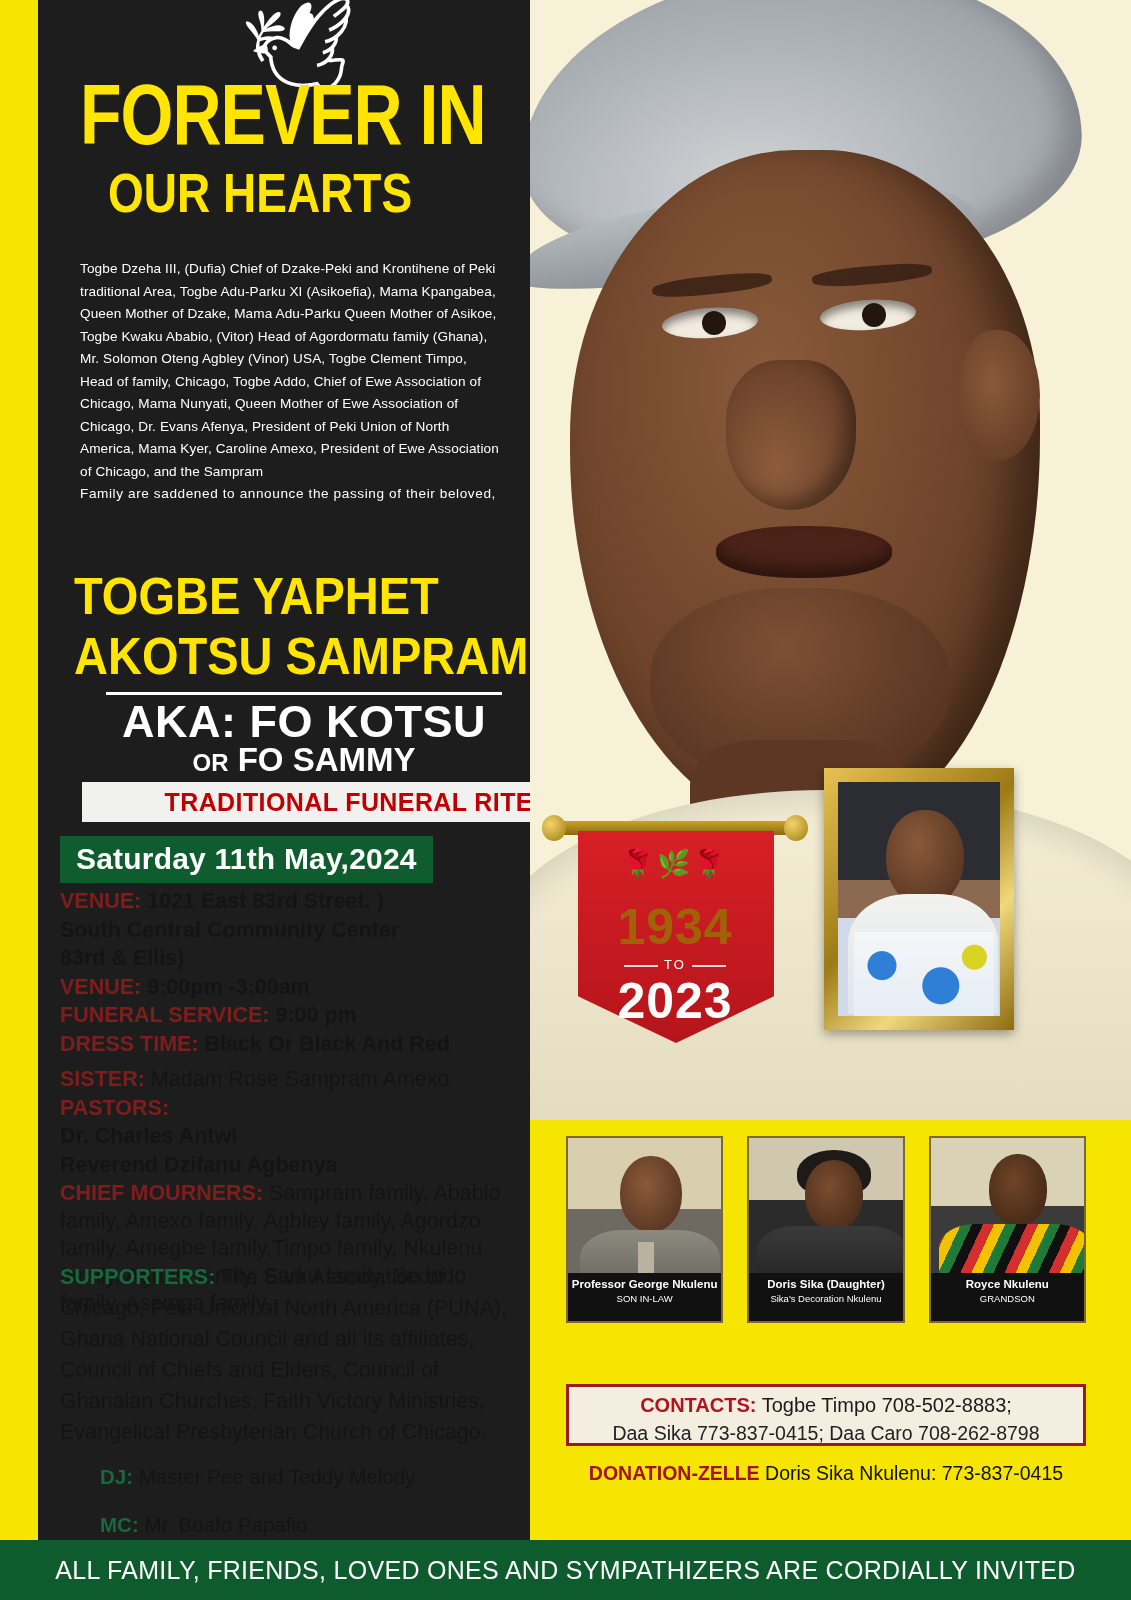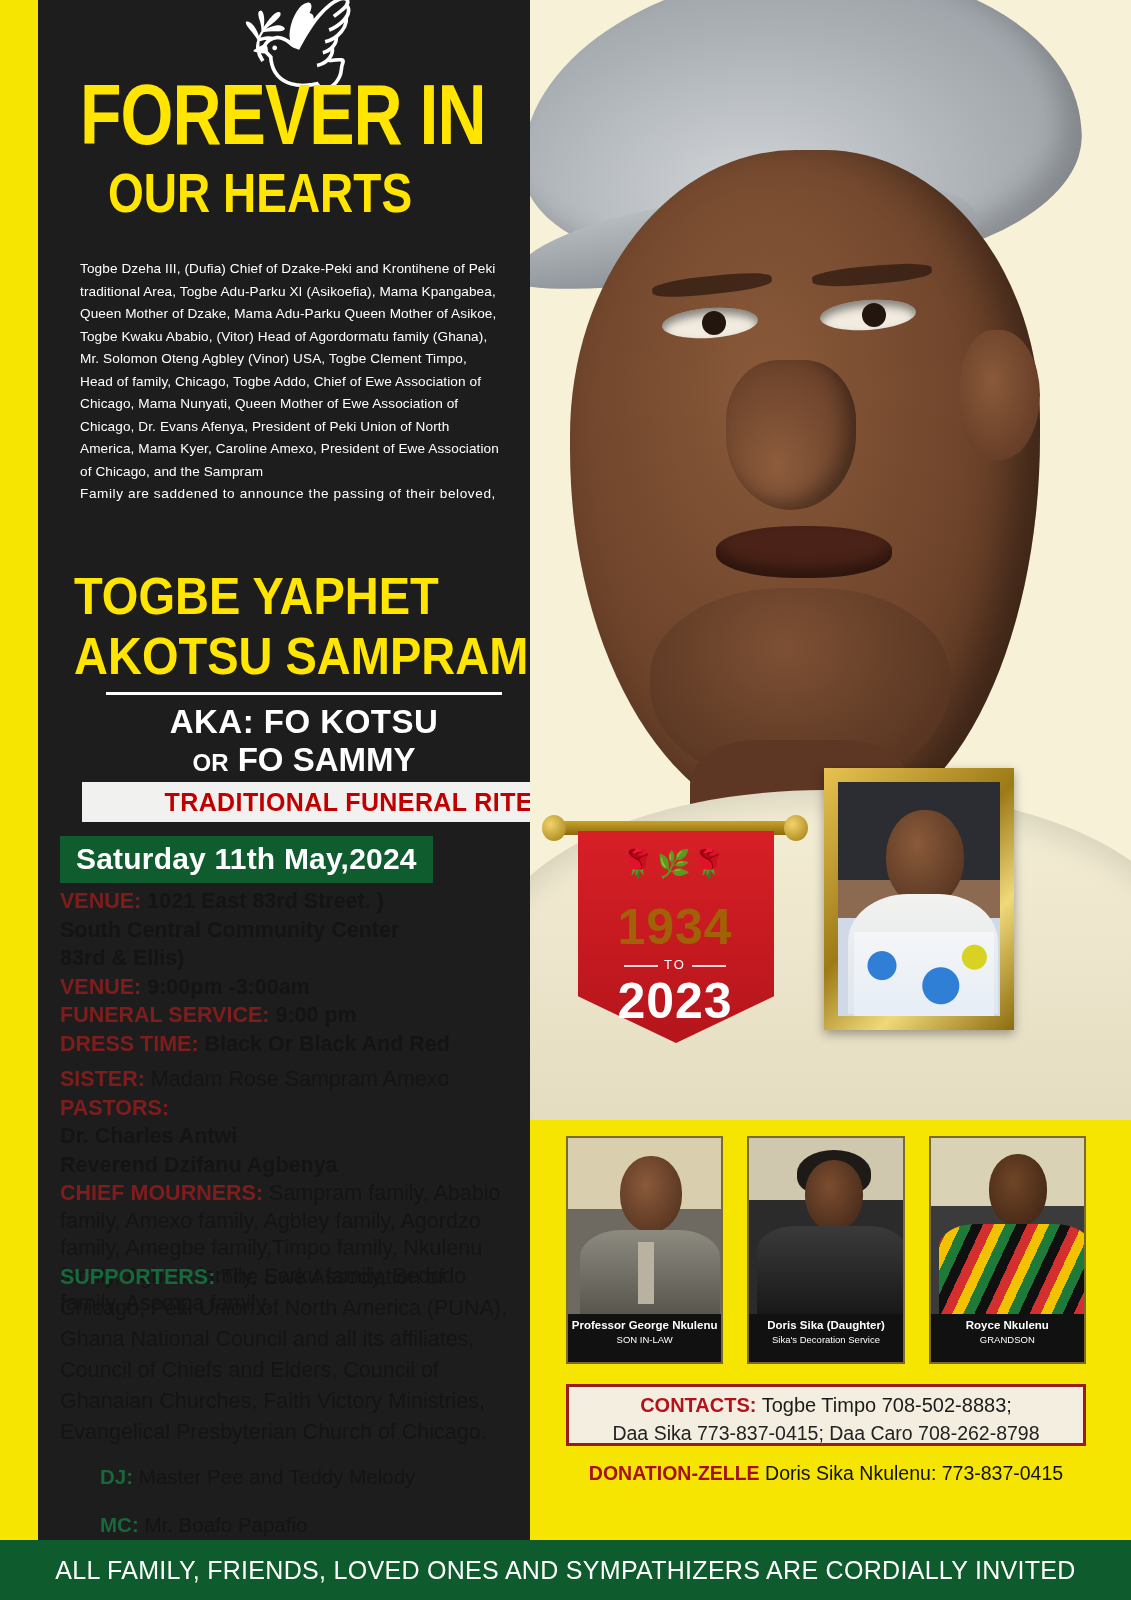"AKA: FO KOTSU" .aka .l1 { font-size: 33px -> 45px }
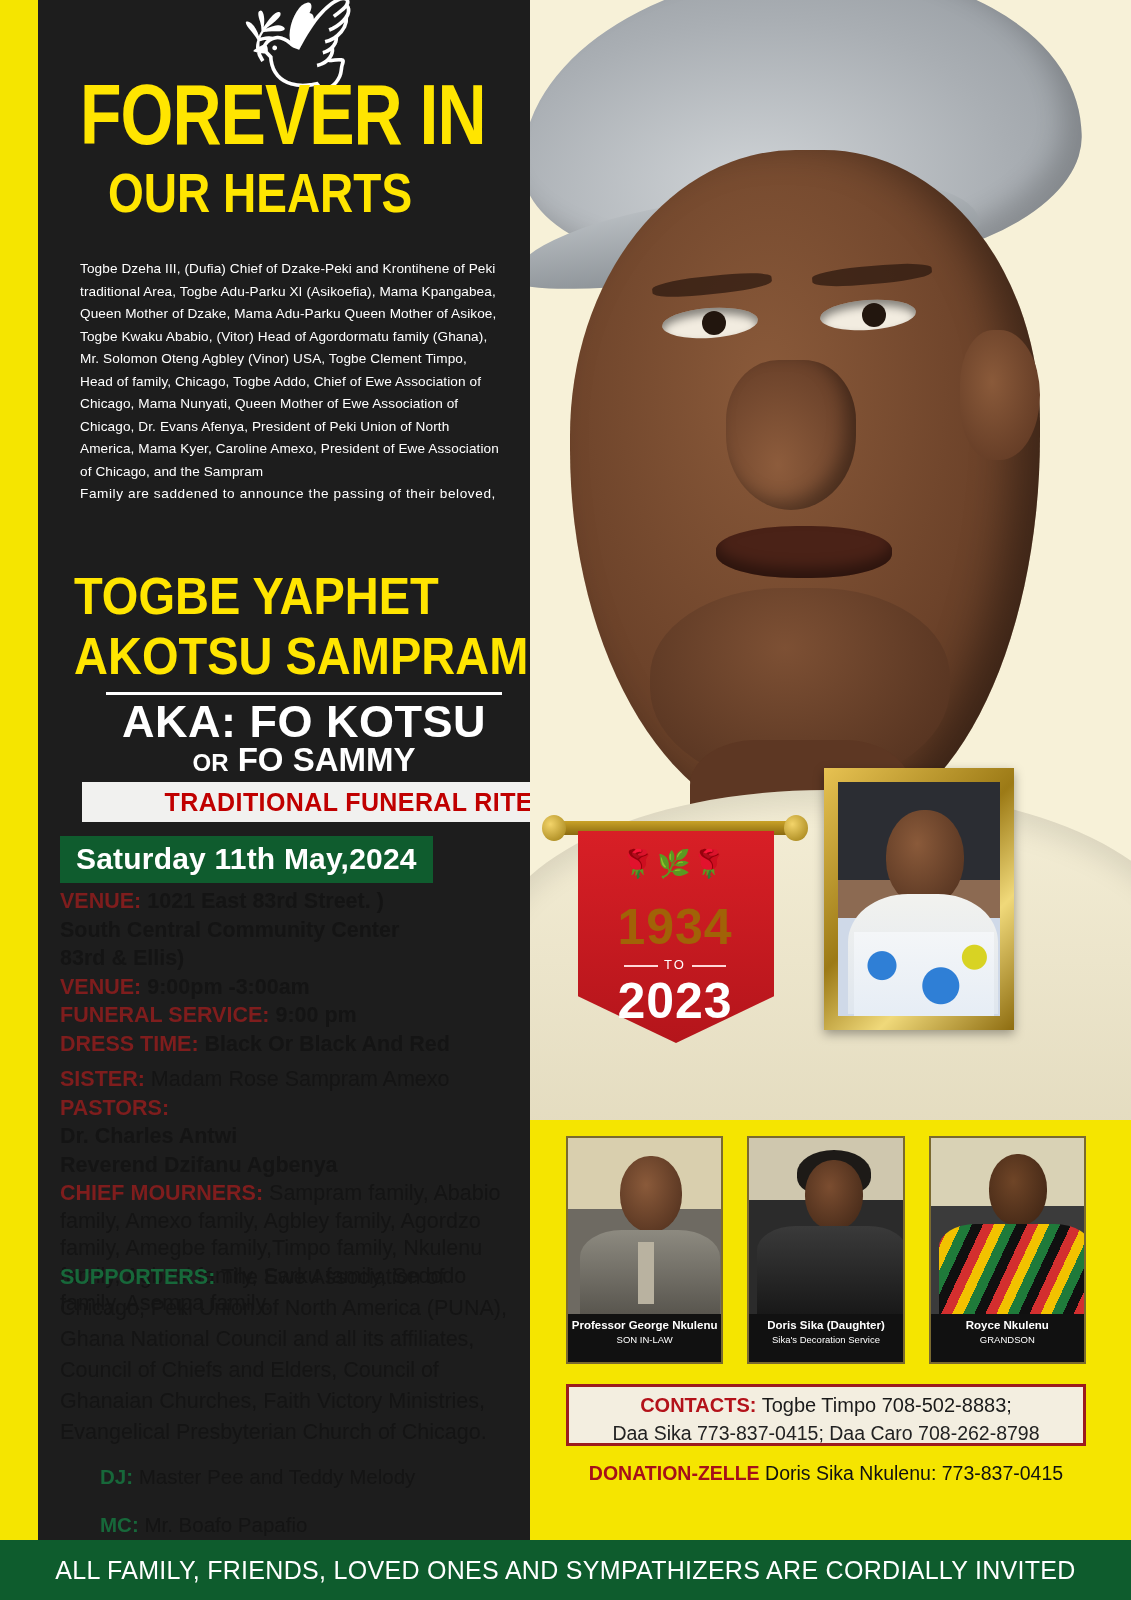"Professor George Nkulenu" .trio { height: 228px -> 187px }
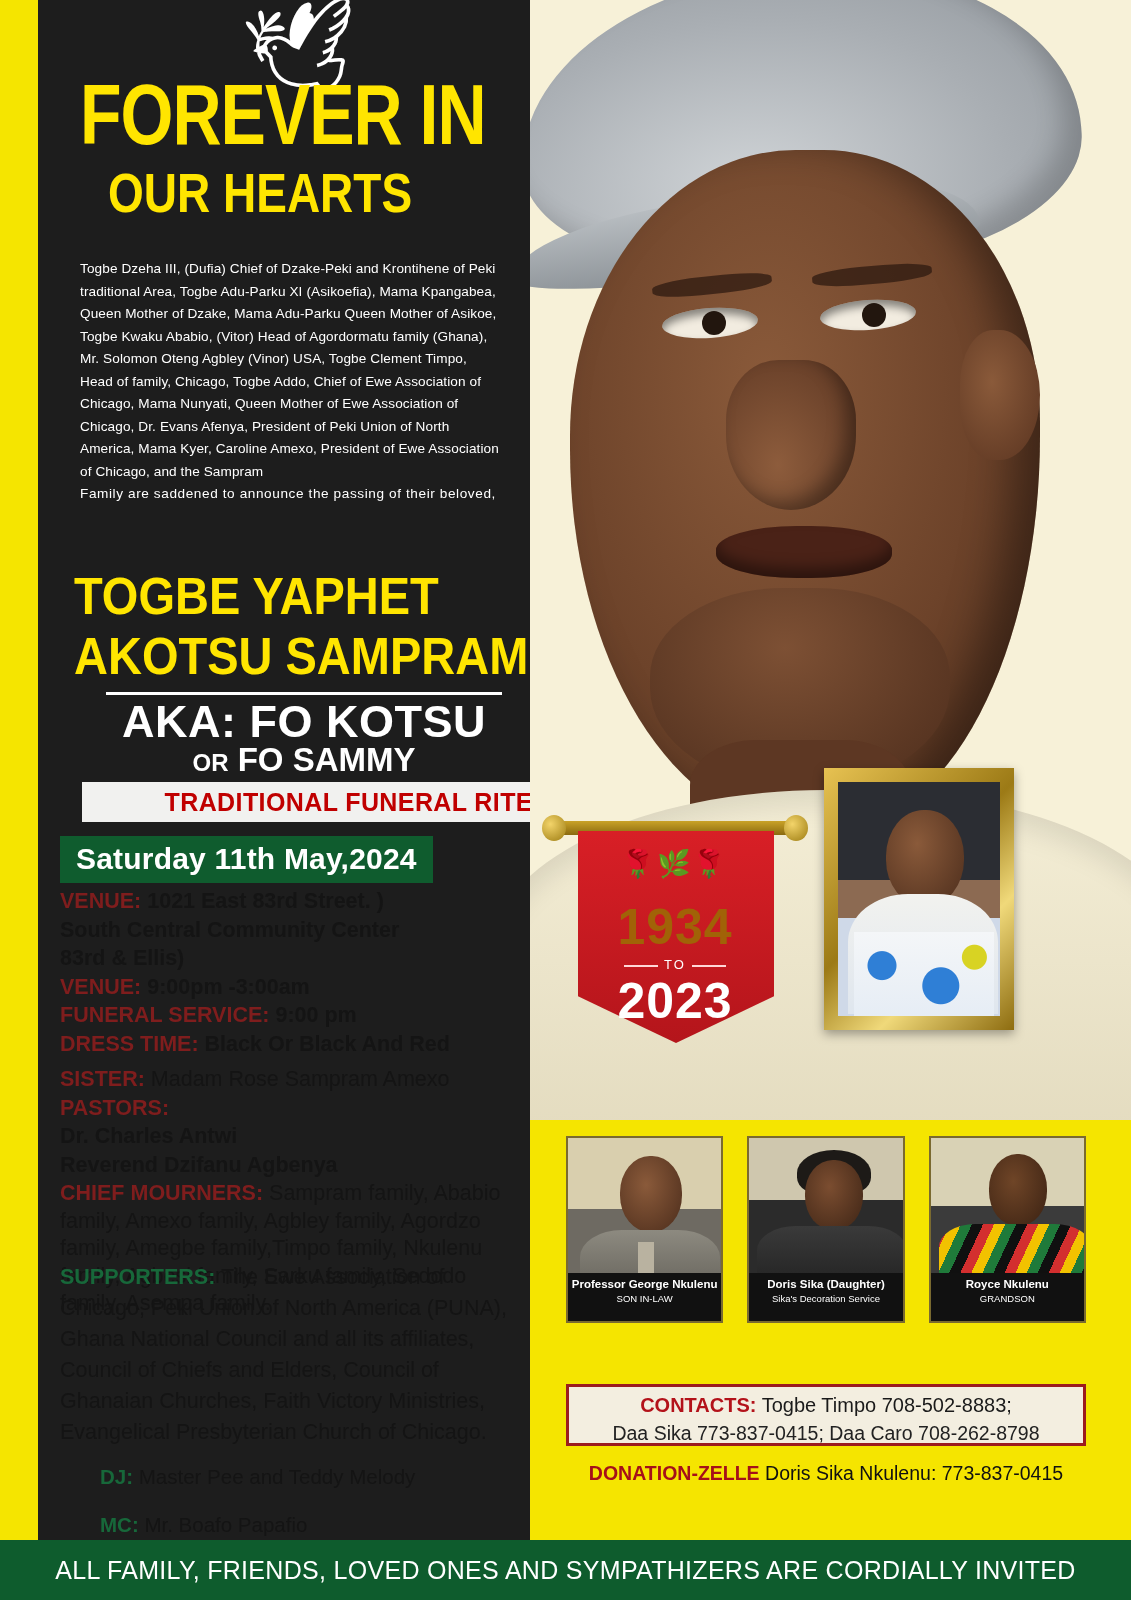"Sika's Decoration Service" span.r { text: Service -> Nkulenu }
